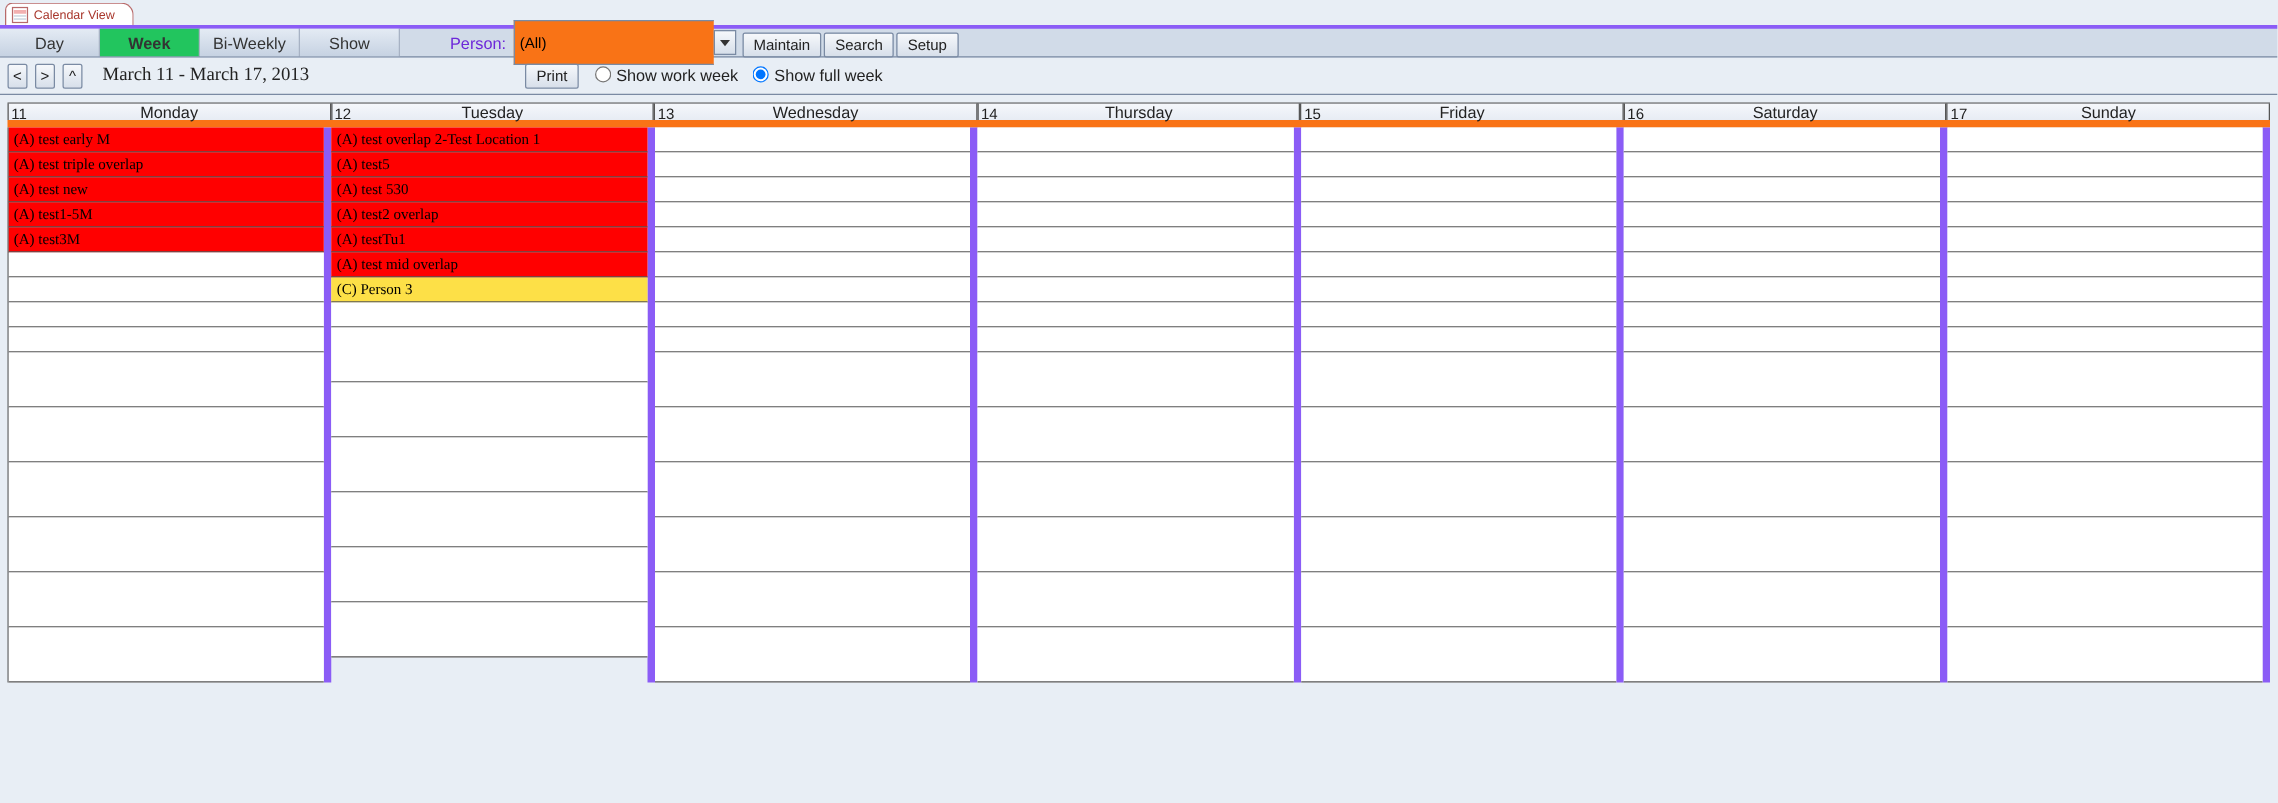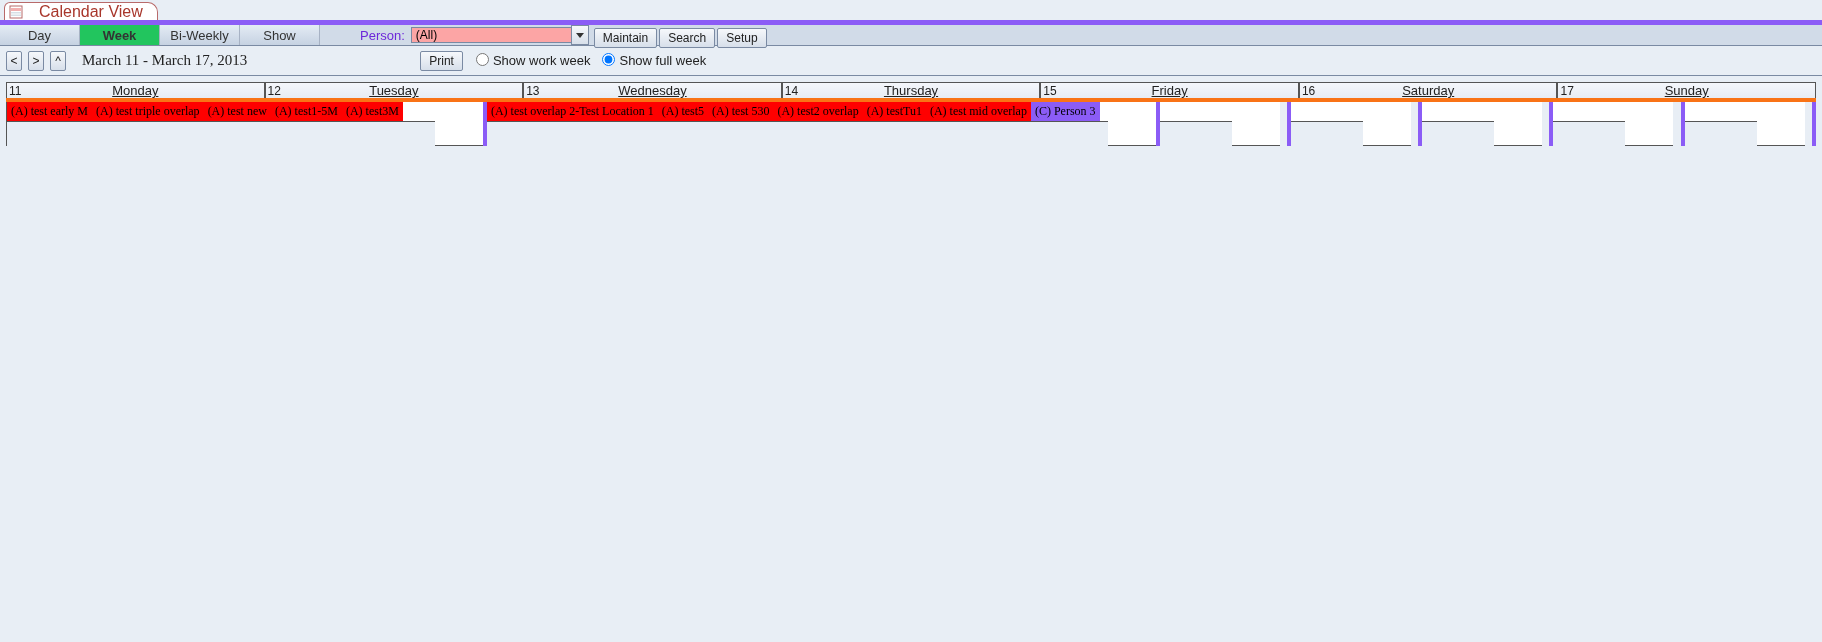"Calendar View" .tab { font-size: 16px -> 10px; gap: 16px -> 4px }
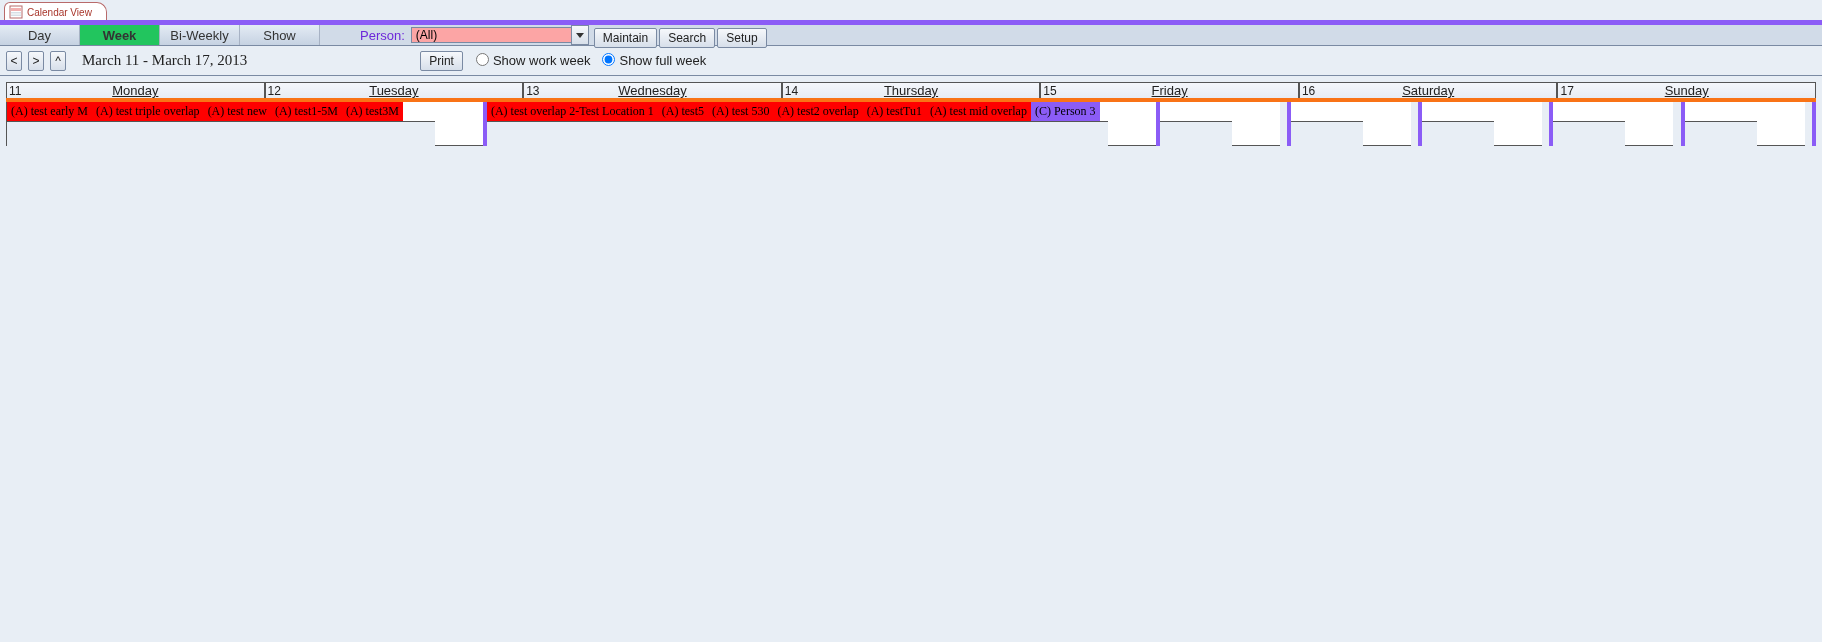"Day" .toolbar { border-top: 5px solid #8b5cf6 -> 3px solid #8b5cf6 }
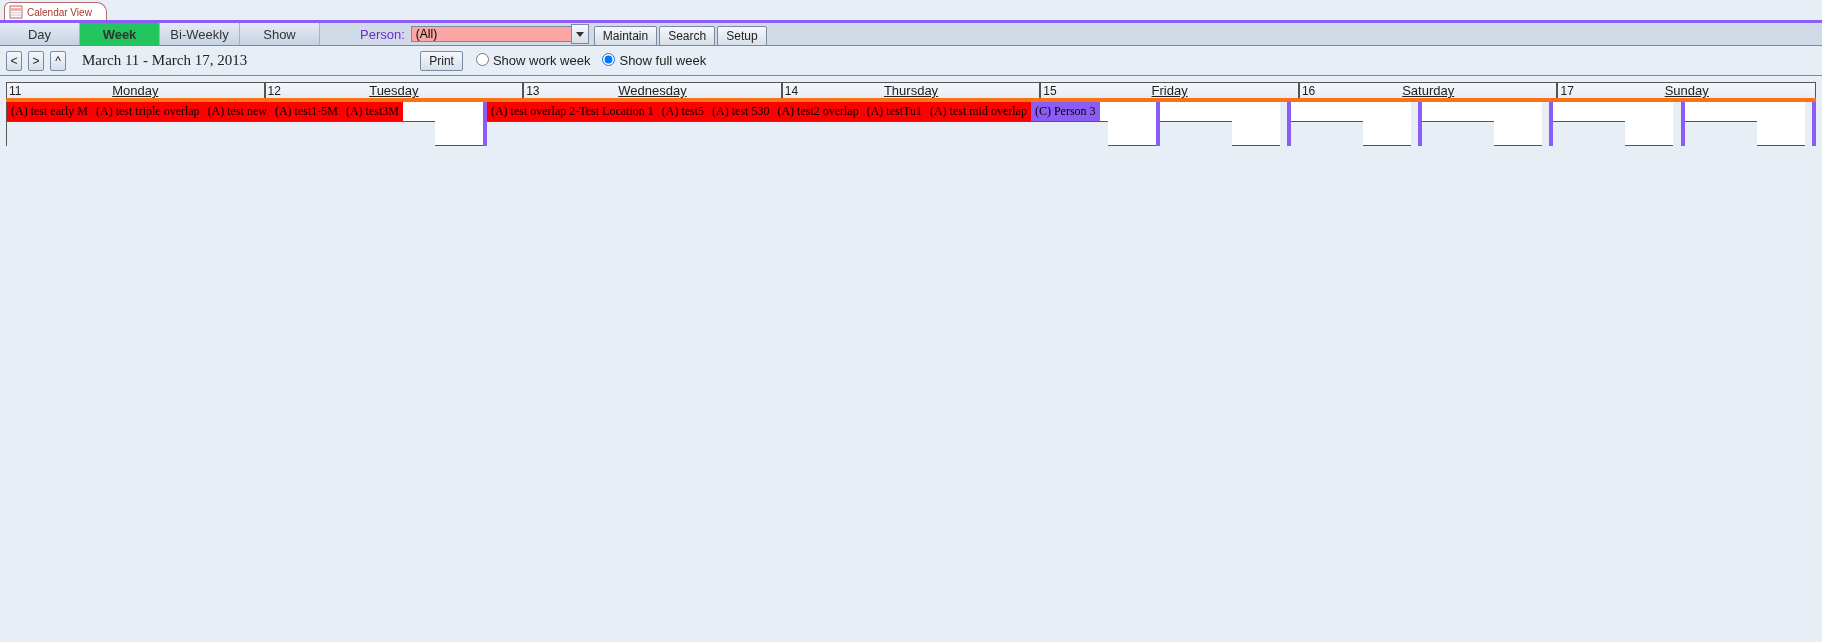"(All)" .person-select input { background: #fca5a5 -> #f97316; height: 16px -> 36px }
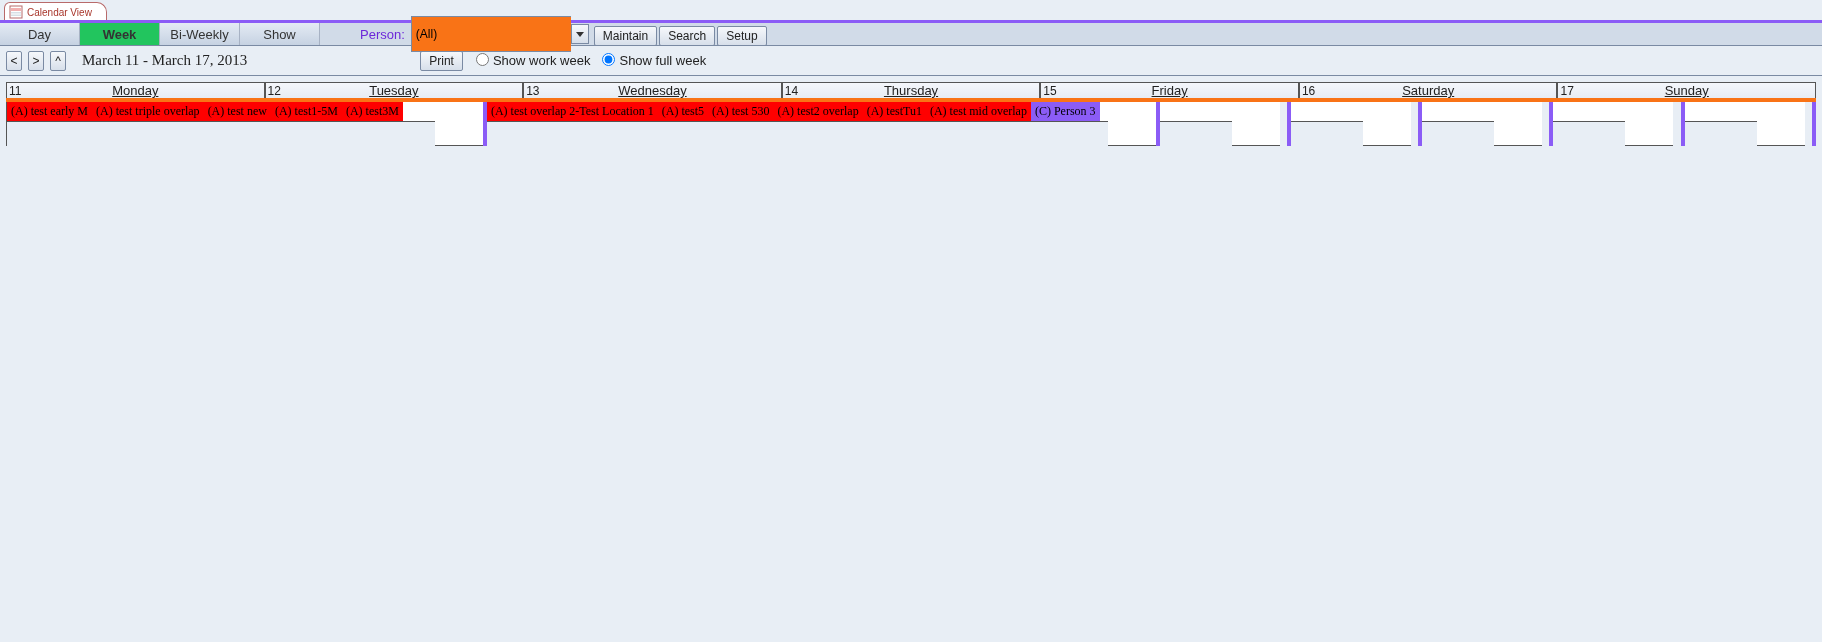"11" .cal-header-row { border-bottom: 4px solid #f97316 -> 6px solid #f97316; text-decoration: underline -> none }
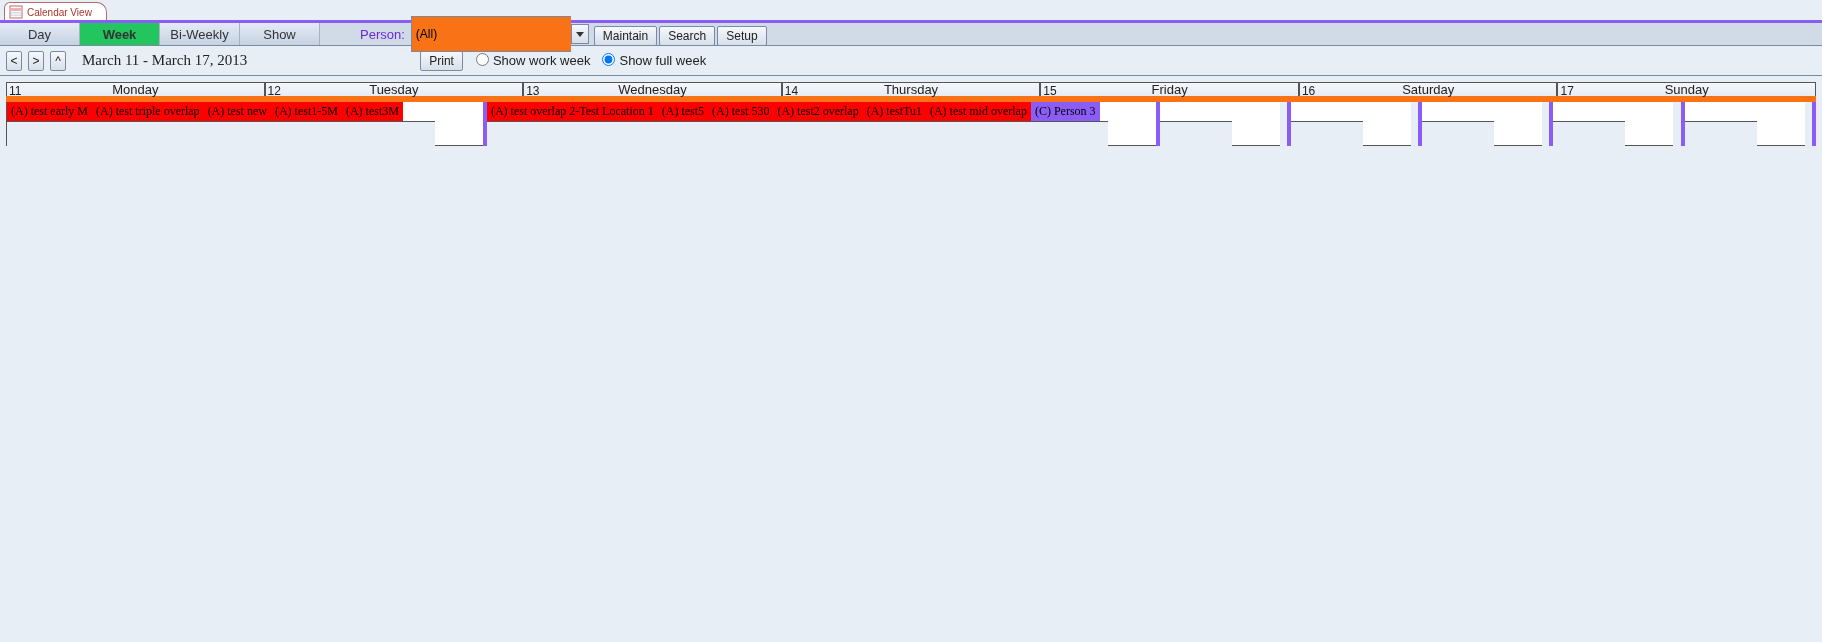"(A) test early M" .day-col { border-right: 4px solid #8b5cf6 -> 6px solid #8b5cf6; flex-direction: row -> column }
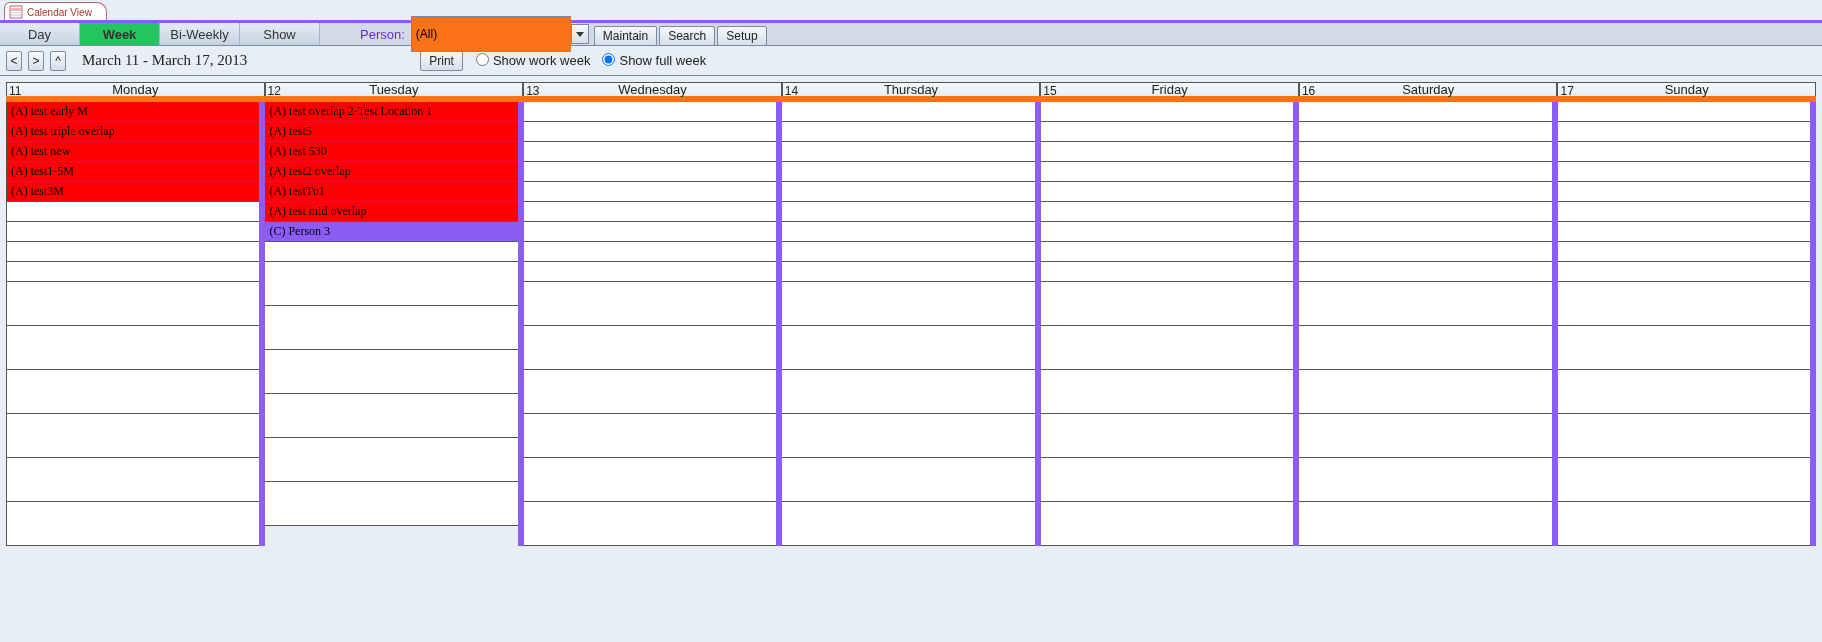"(C) Person 3" .ev-green { background: #8b5cf6 -> #fde047 }
